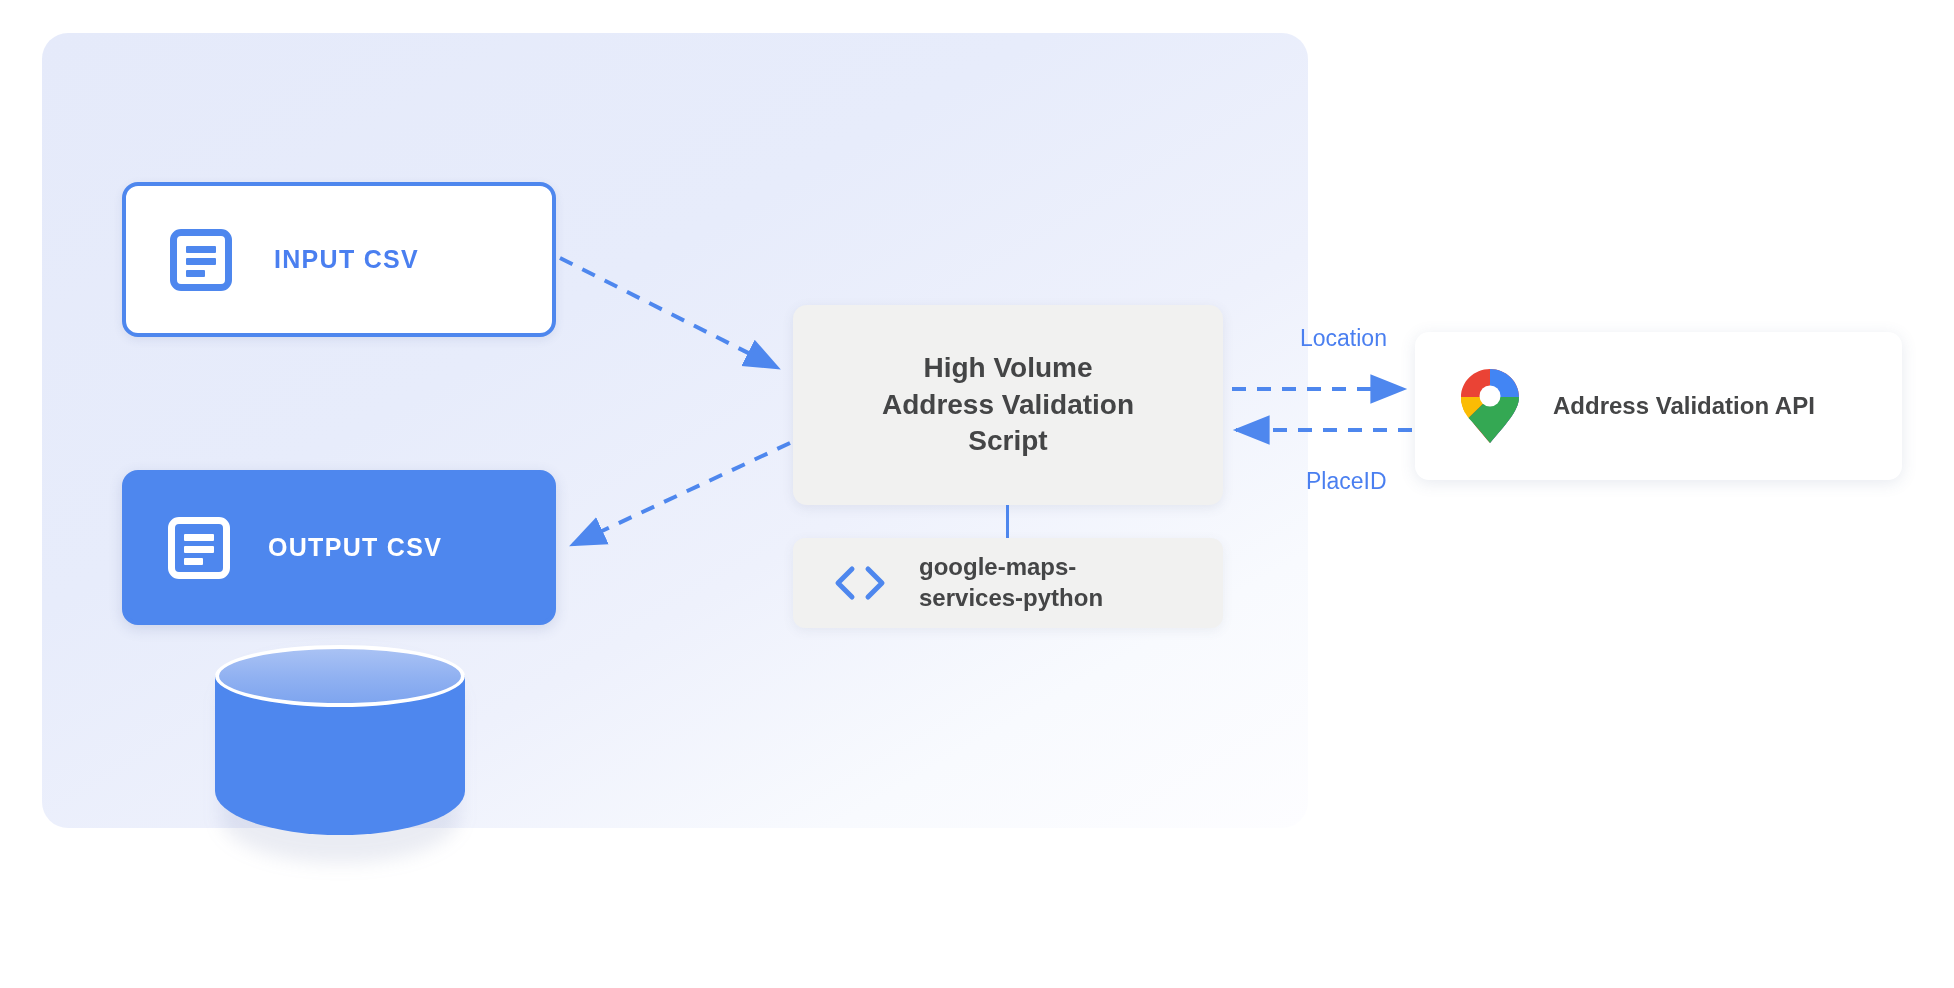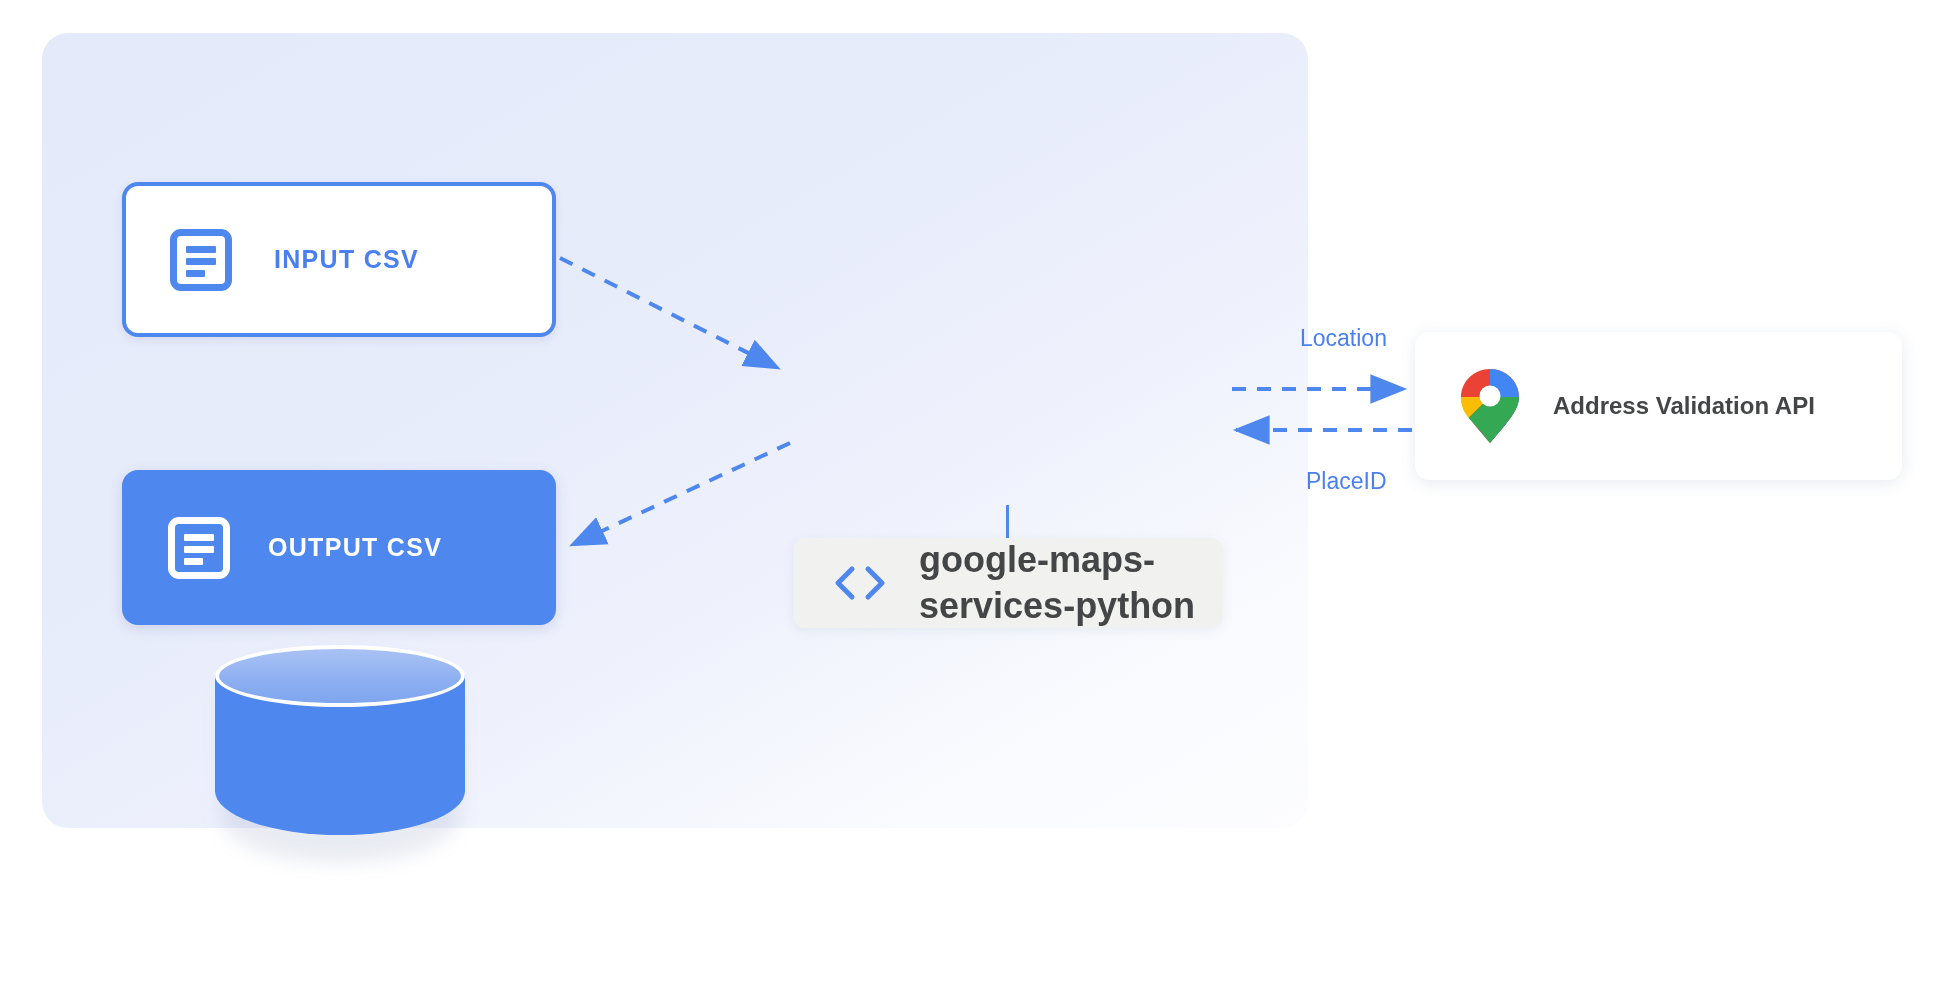"High Volume" div.box { html: none -> <div> <div>High Volume</div> <div>Address Validation</div> <div>Script</div> </div> }
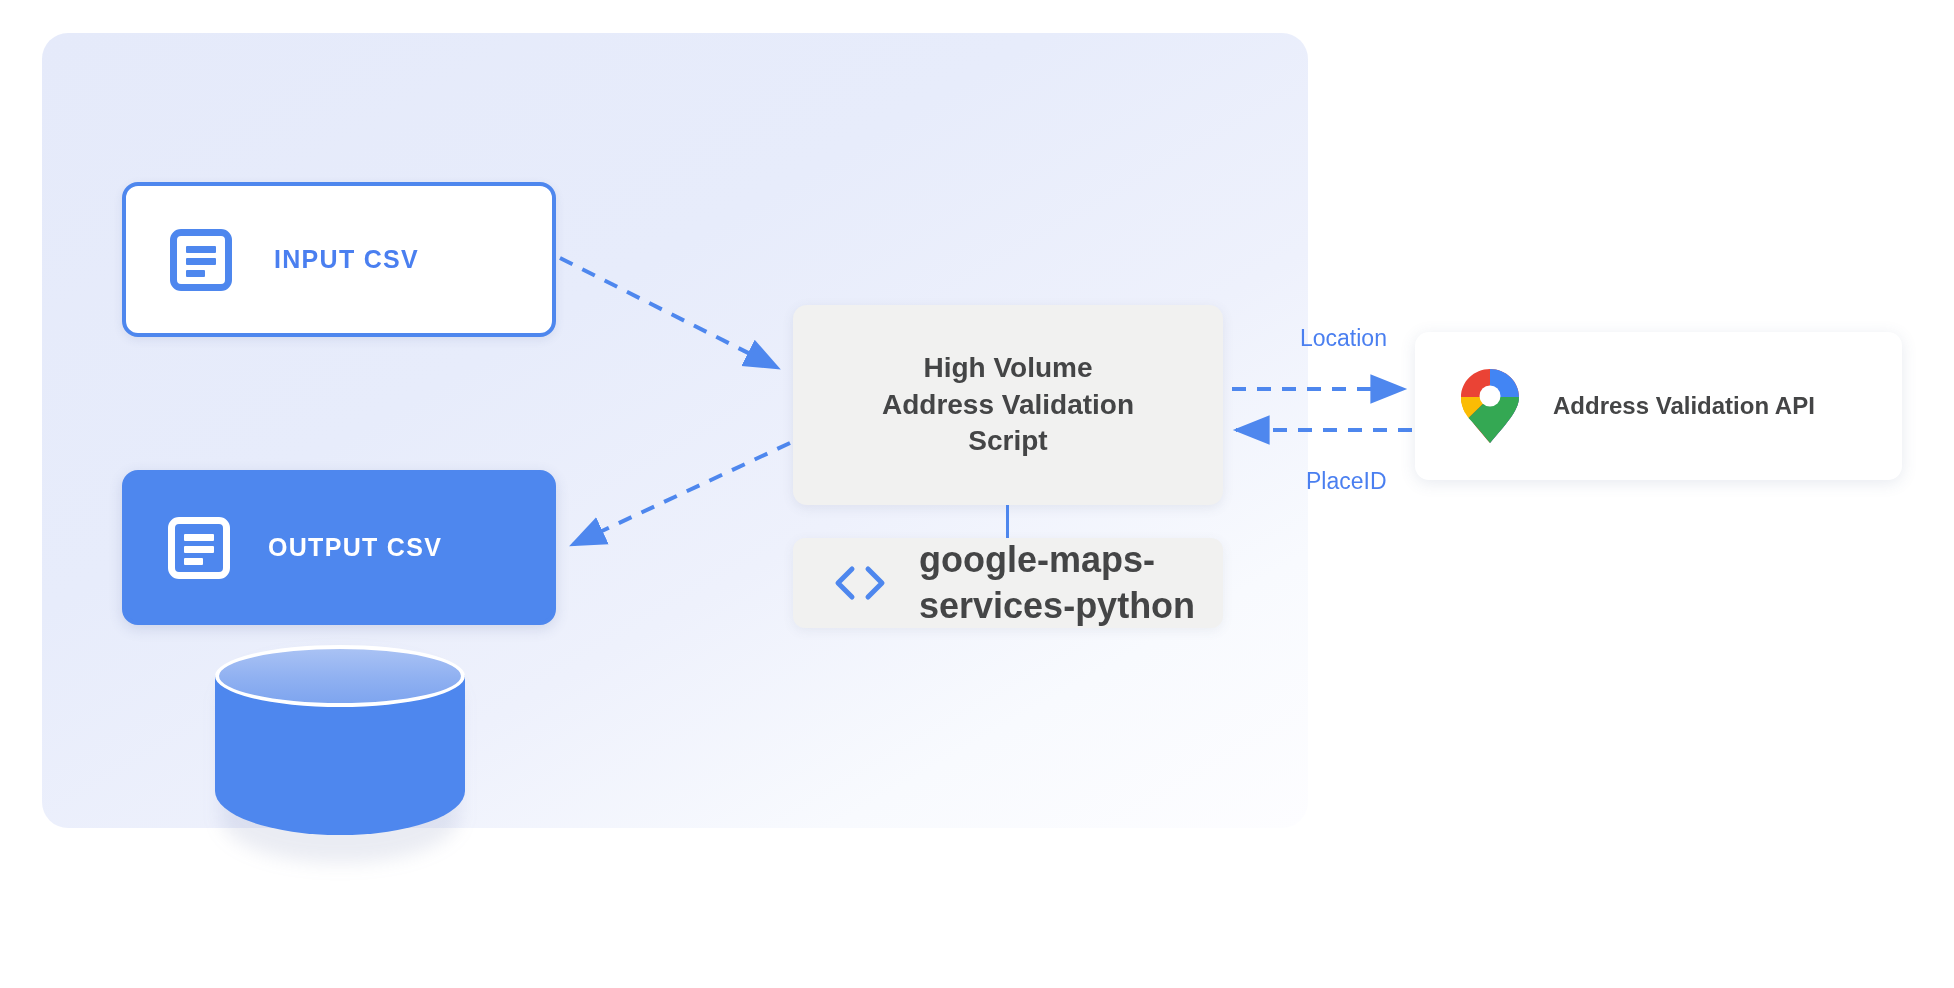"google-maps-" .lib-box .lbl { font-size: 36px -> 24px }
